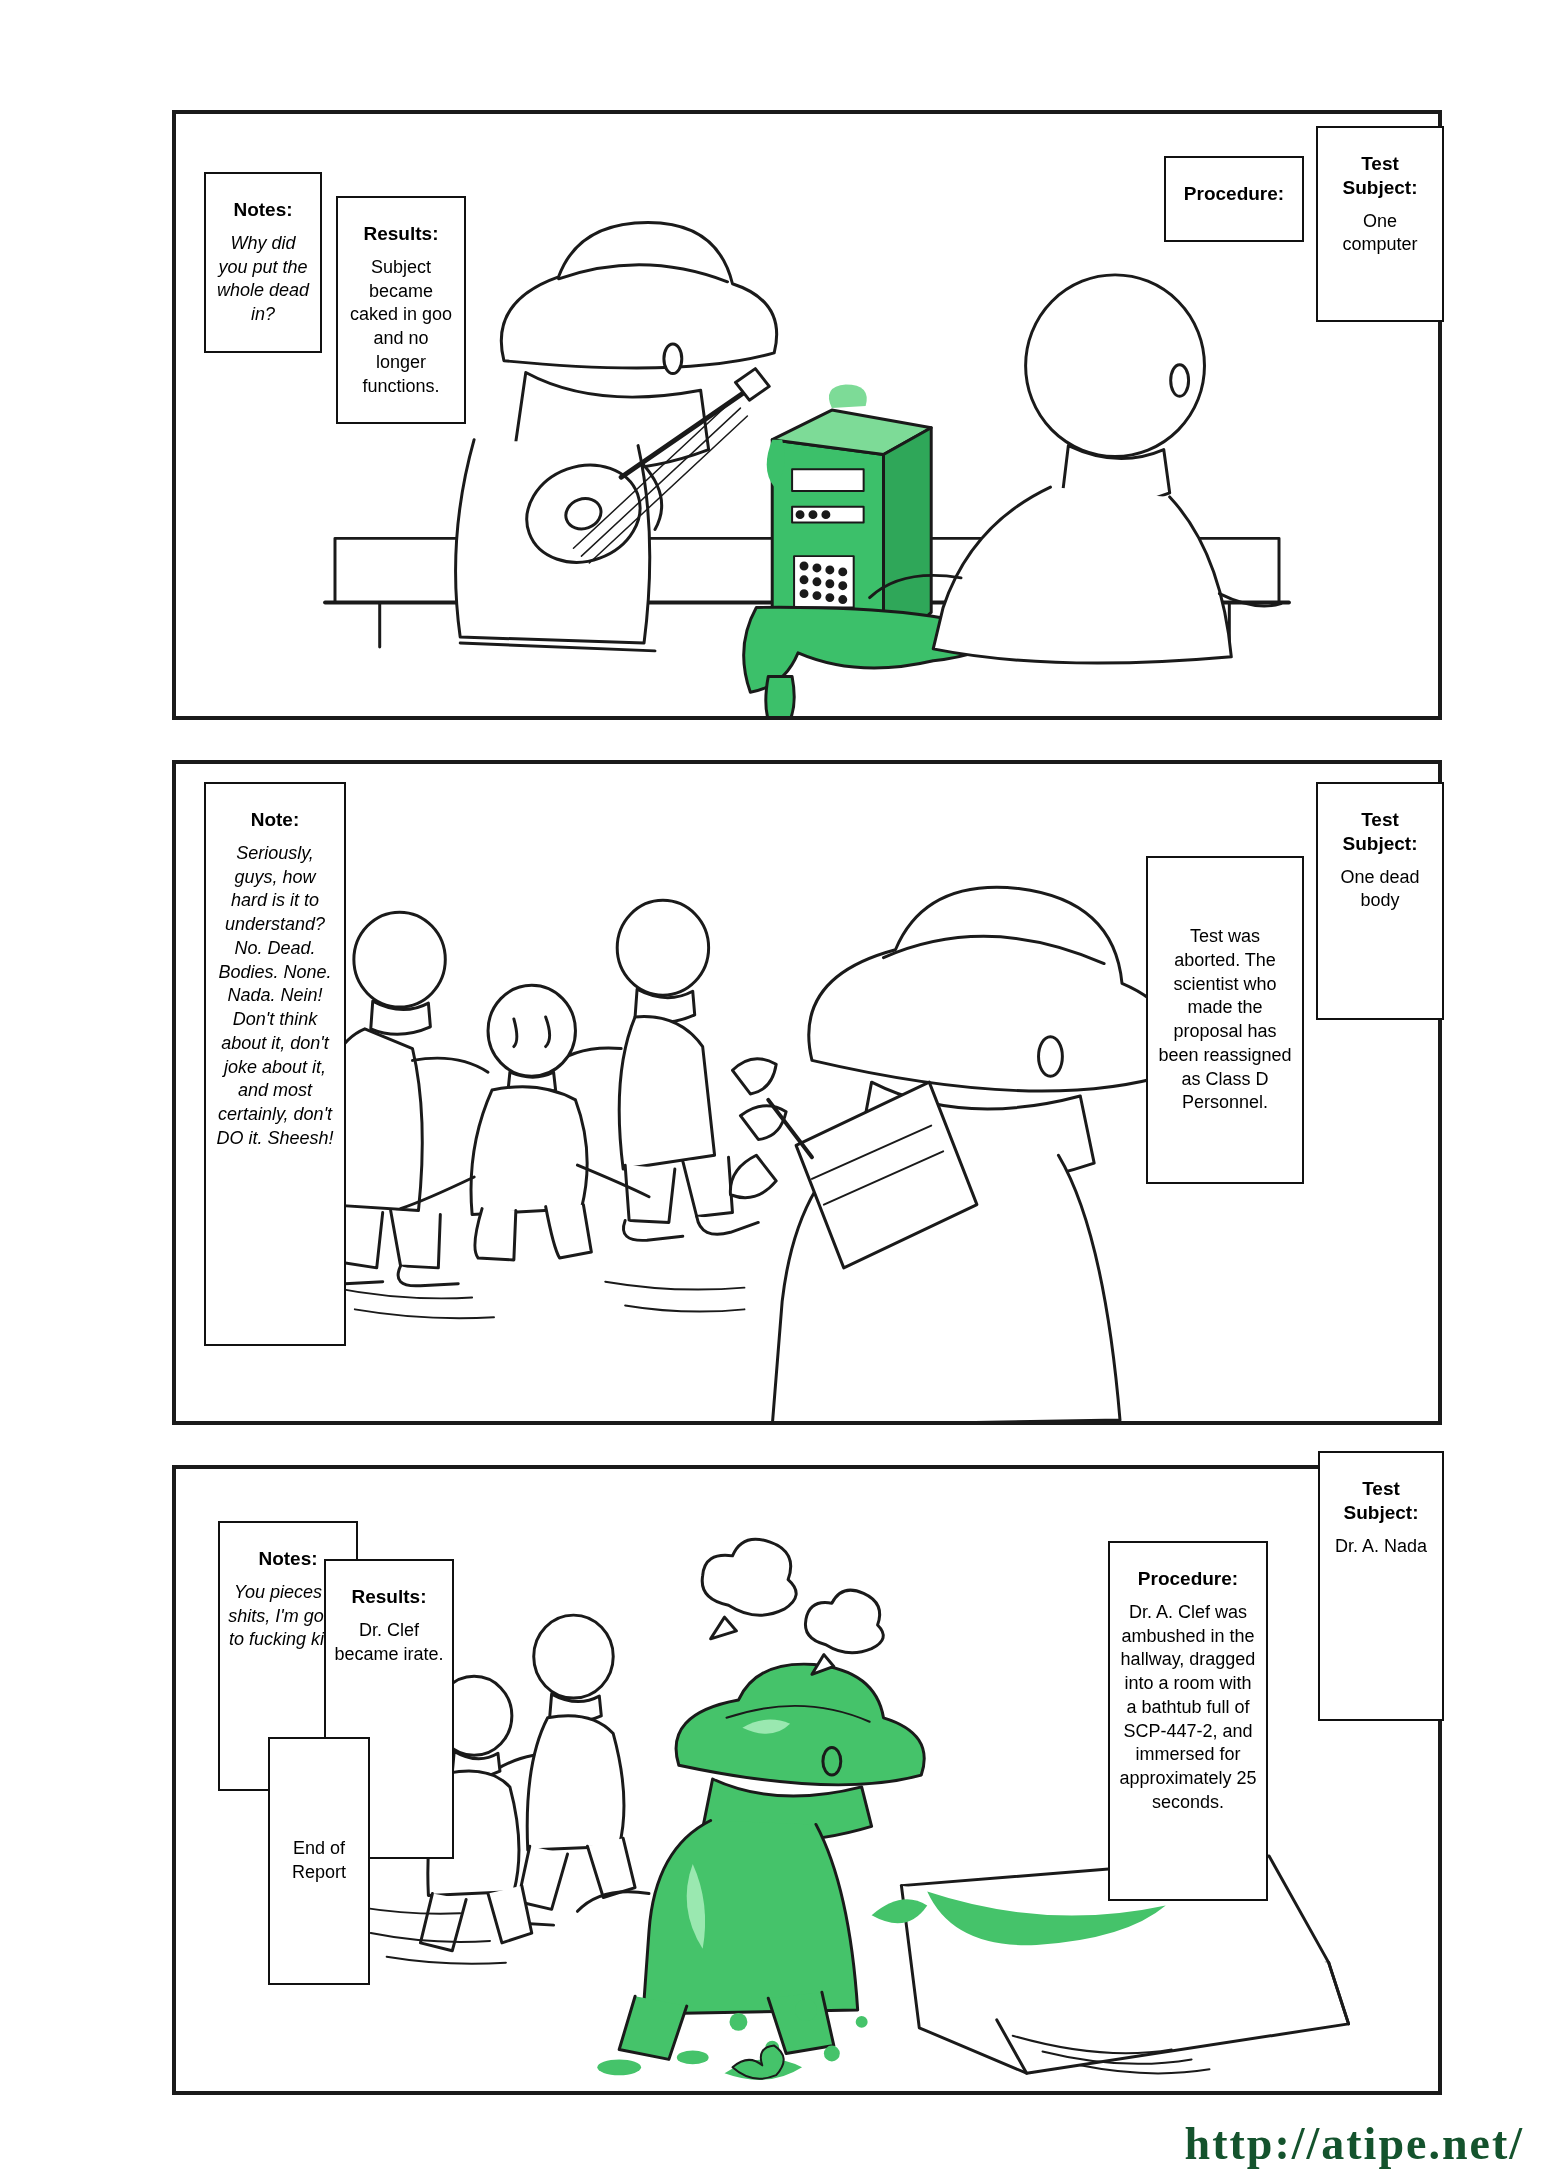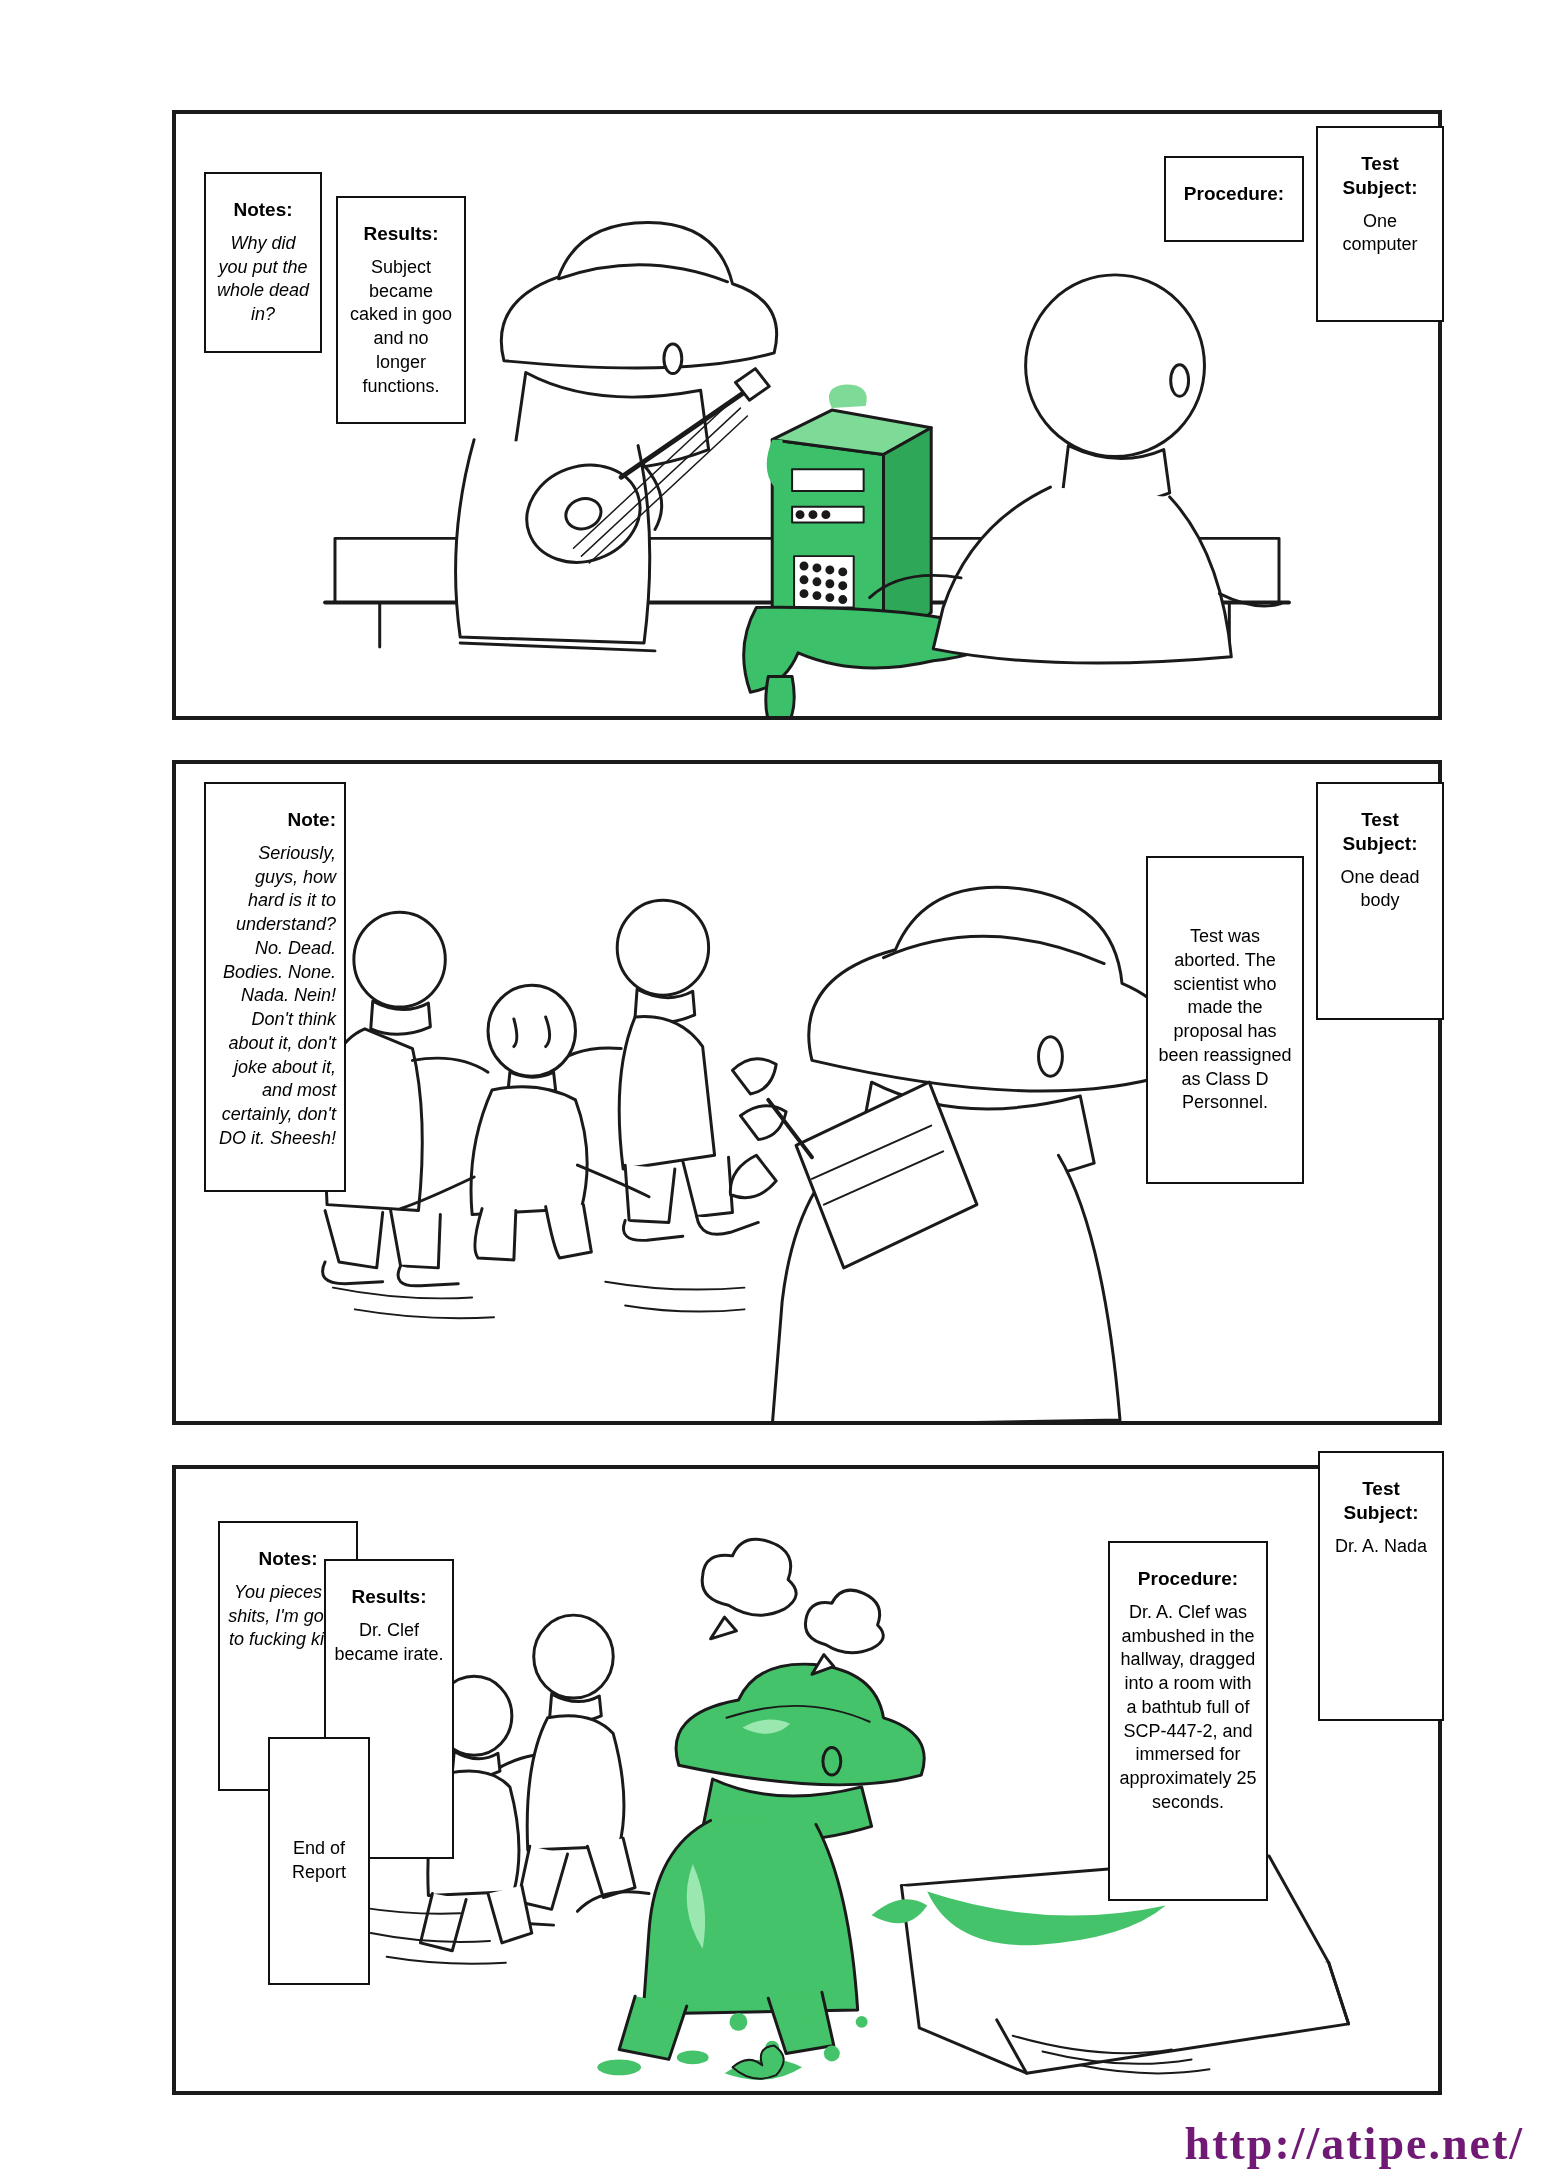"Note:" div.cap { height: 410px -> 564px; text-align: right -> none }
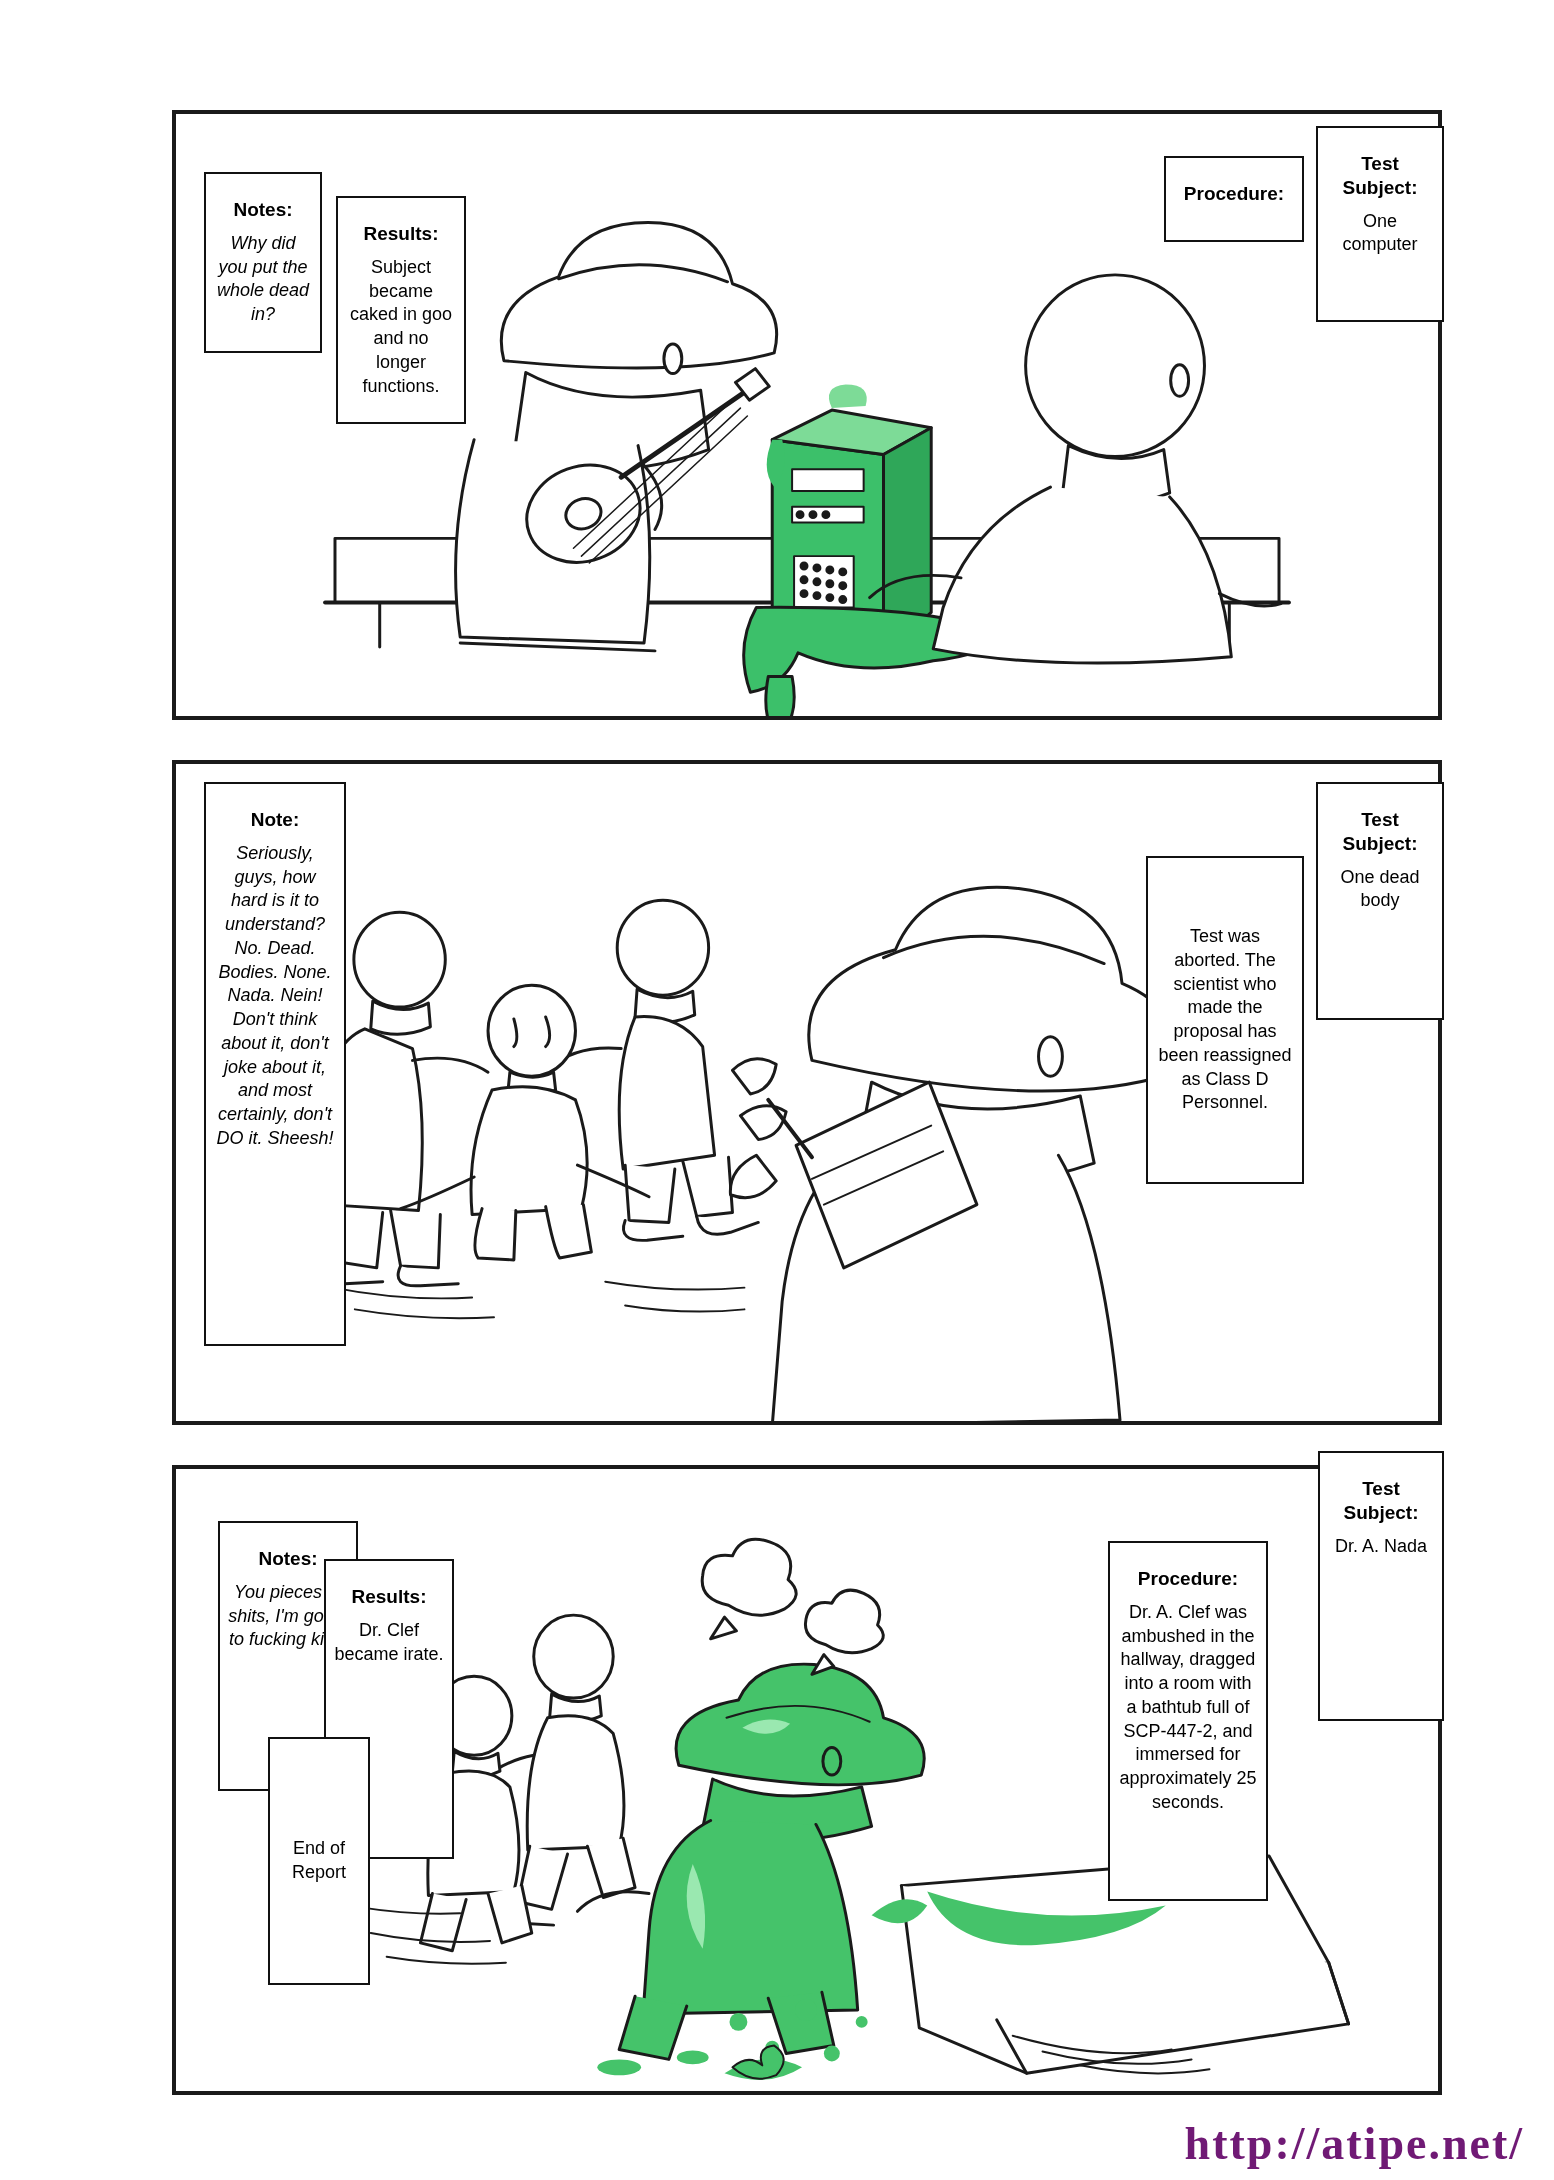"http://atipe.net/" #watermark { color: #701a75 -> #14532d }
